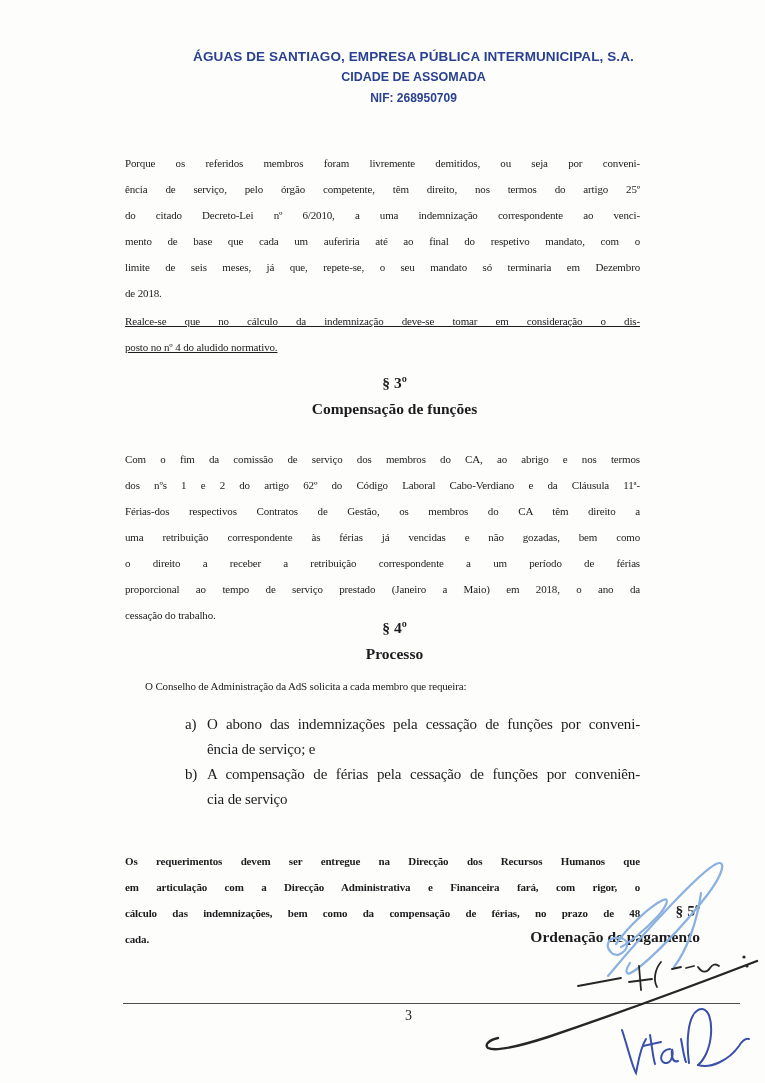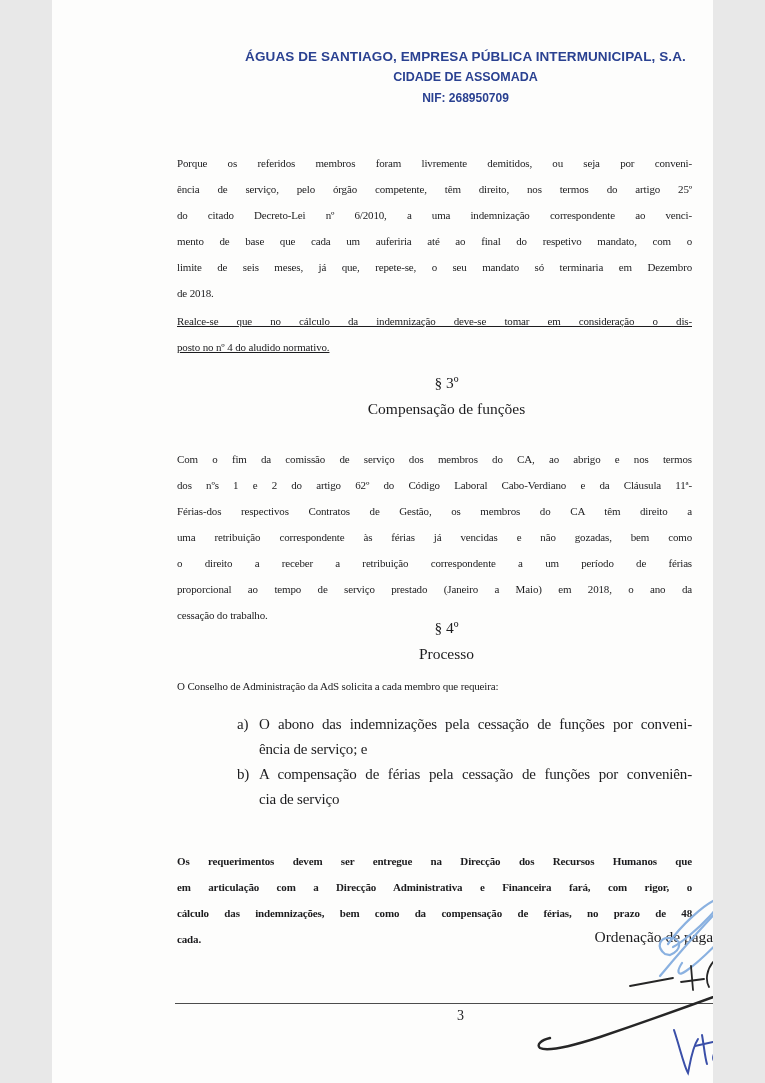"ÁGUAS DE SANTIAGO, EMPRESA PÚBLICA" .page { width: 661px -> 765px }
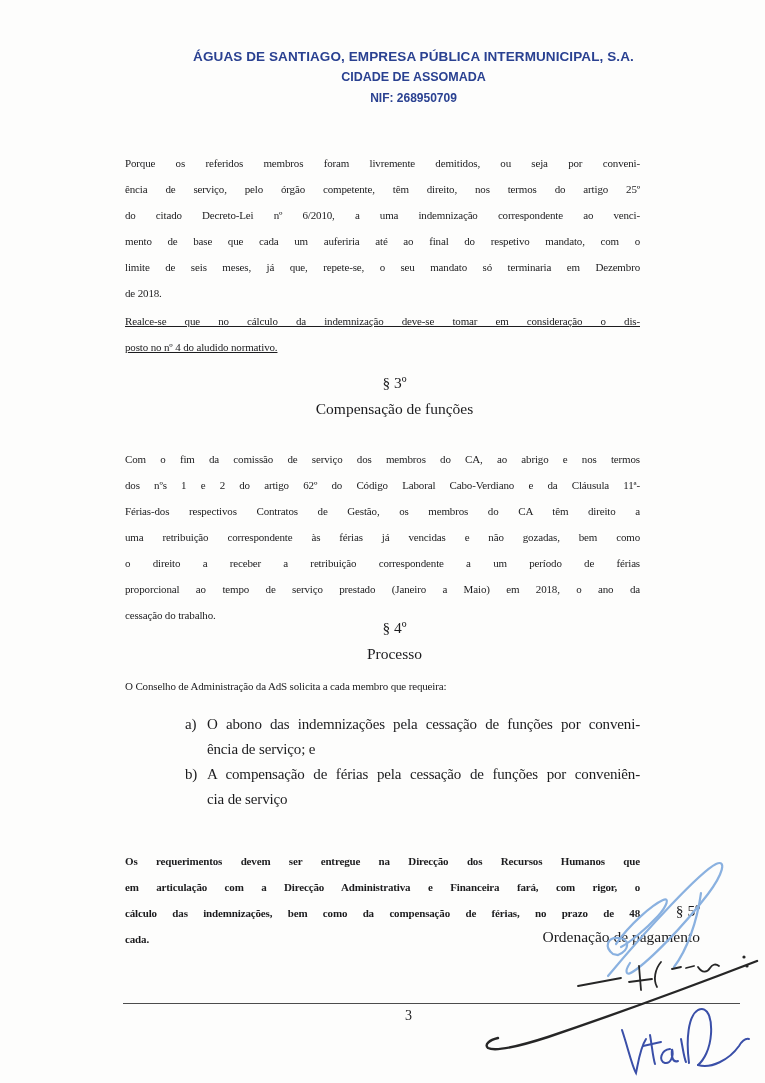"§ 3º" .sec { font-weight: normal -> bold }
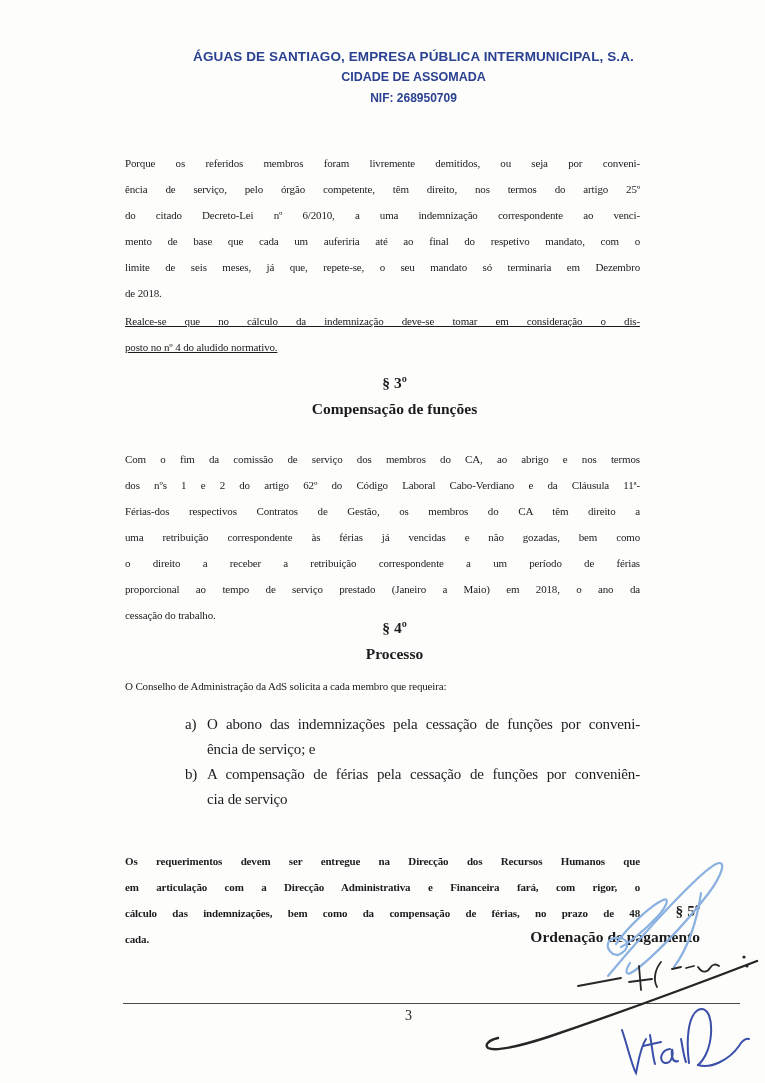"O Conselho de Administração da" div.para { margin-left: none -> 20px }
